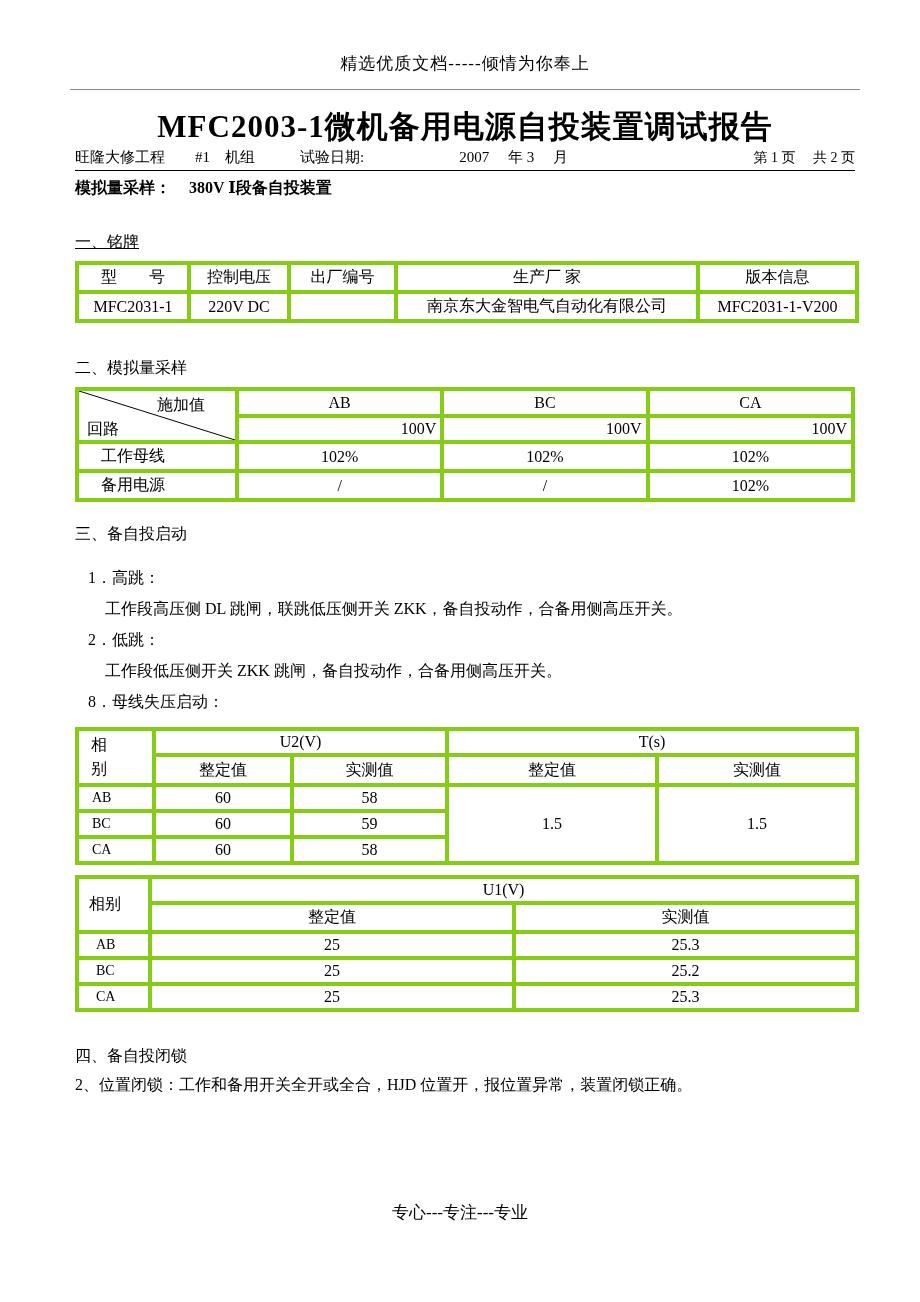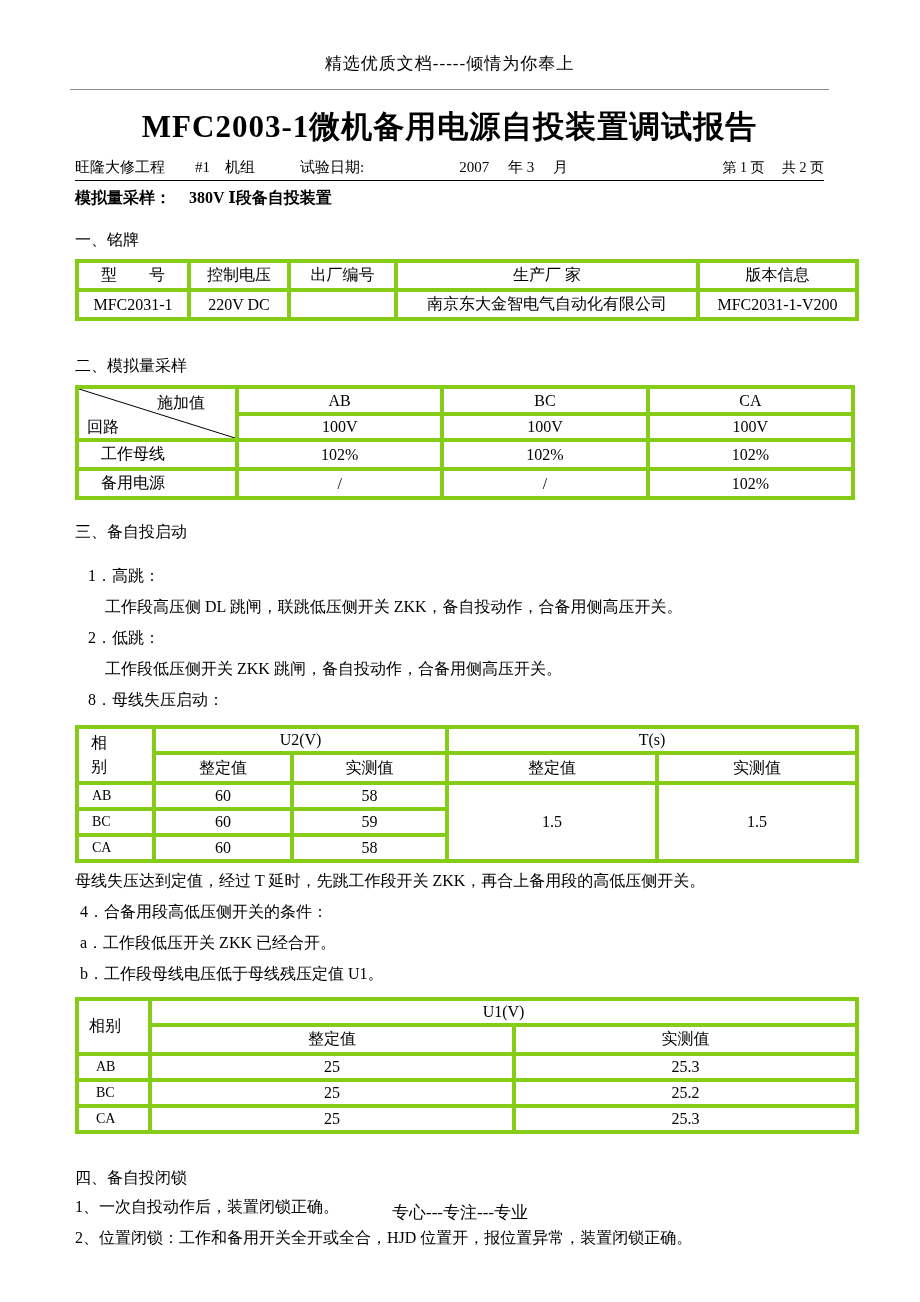"精选优质文档-----倾情为你奉上" .page { padding: 52px 96px 0 75px -> 52px 65px 0 75px }
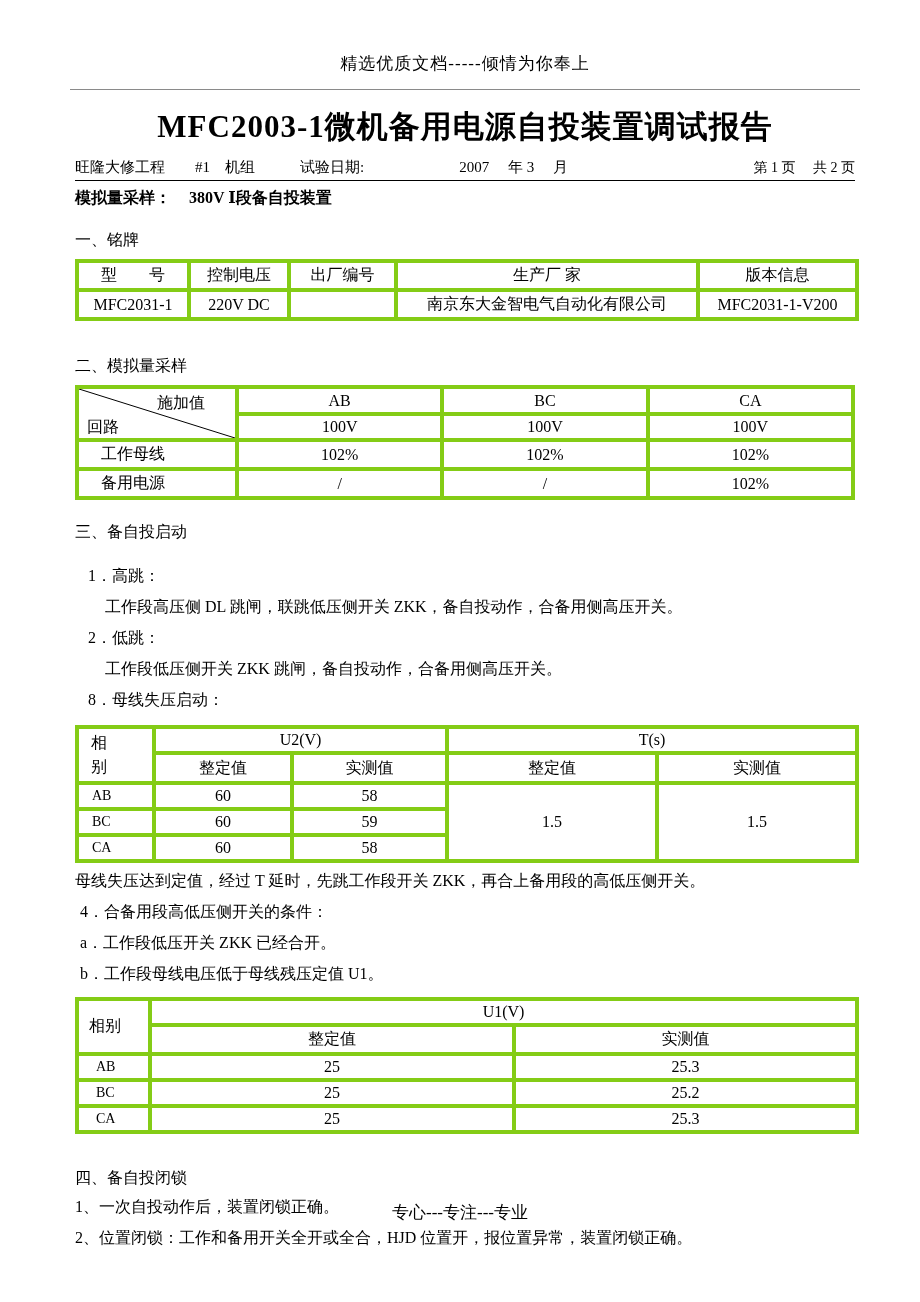"旺隆大修工程 #1 机组 试验日期:" .meta-line { margin-top: 10px -> none }
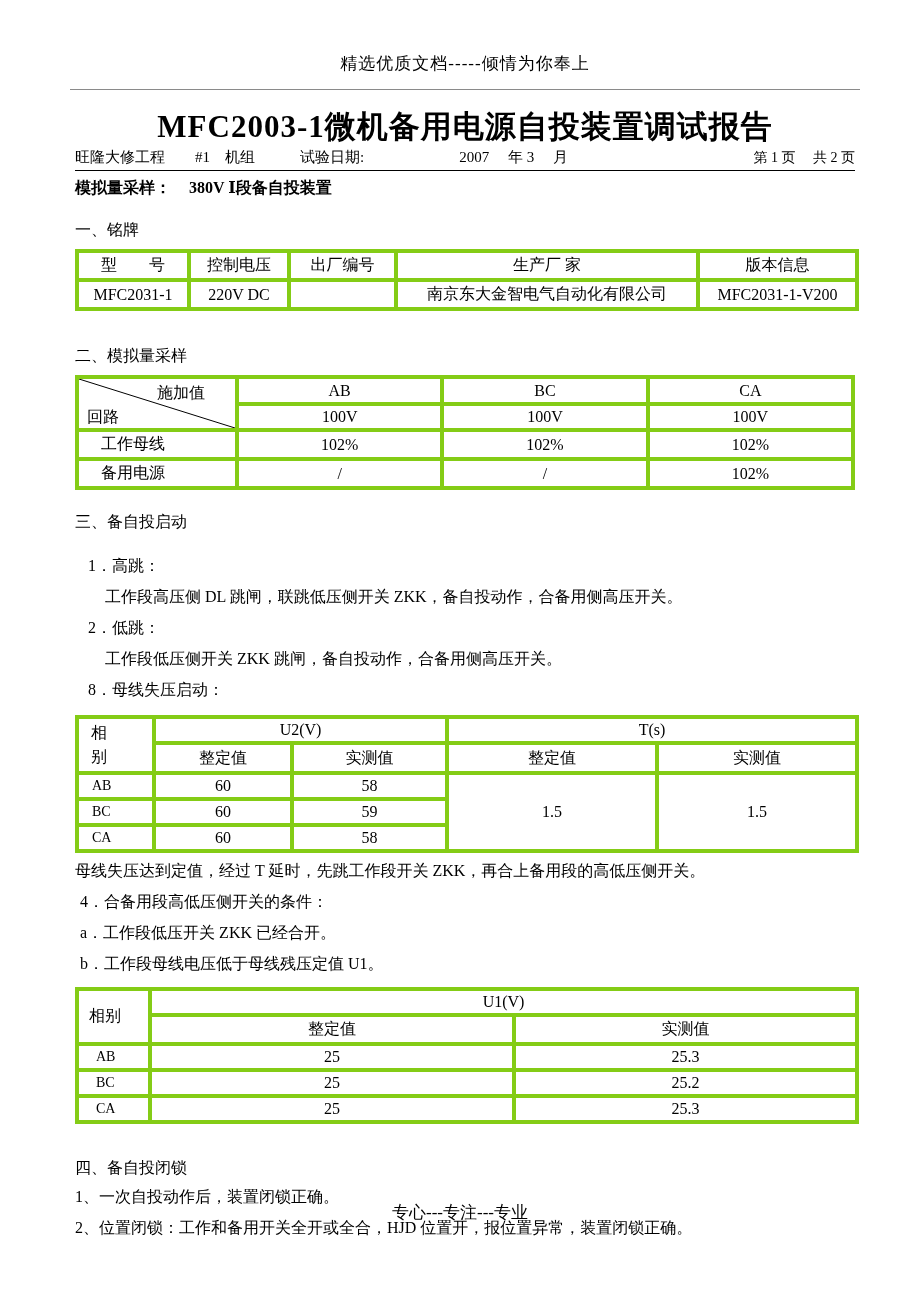"一、铭牌" .h1-sec { margin-top: 21px -> 33px; text-decoration: none -> underline }
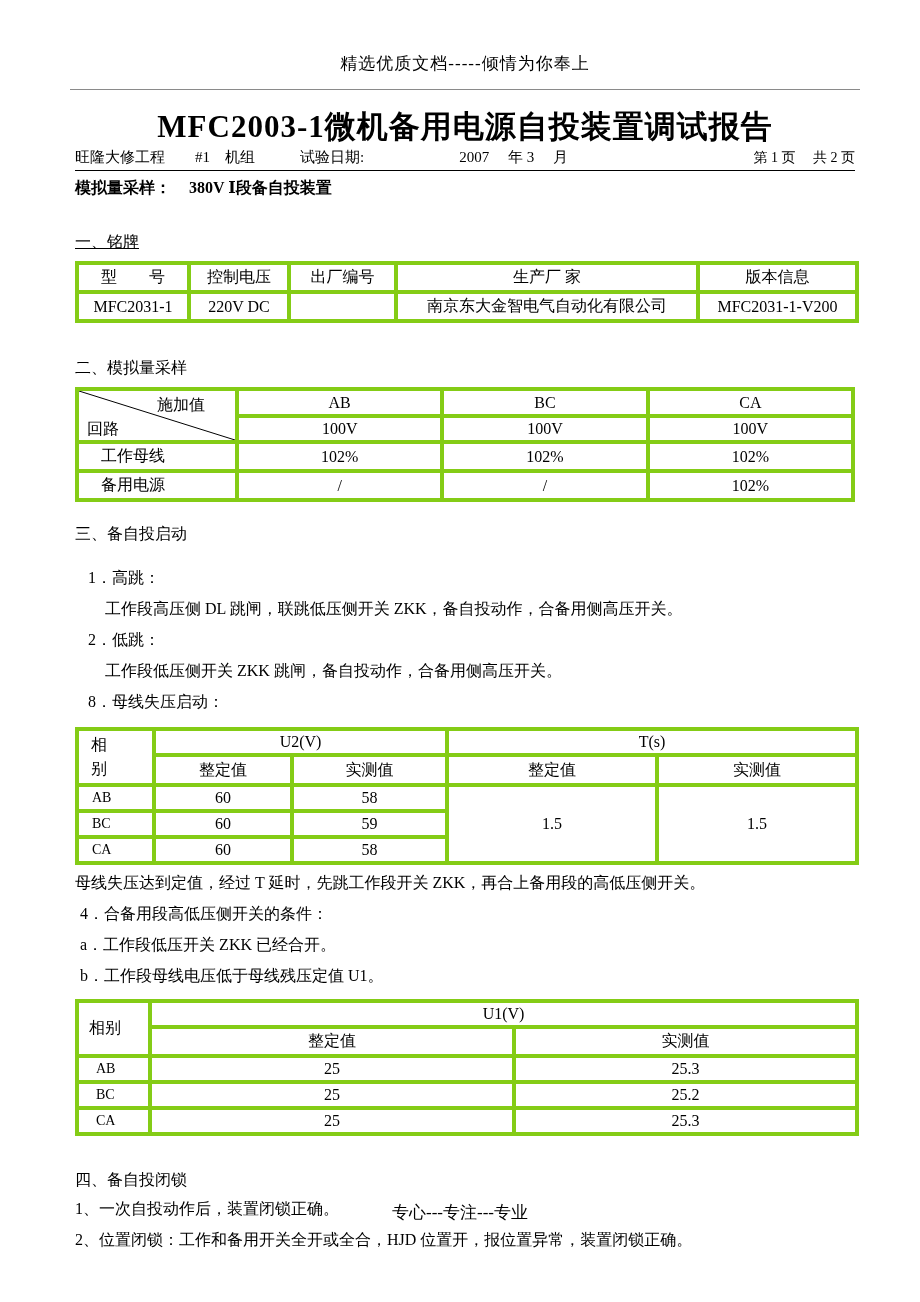"100V" .t-analog tr.applied td { text-align: none -> right }
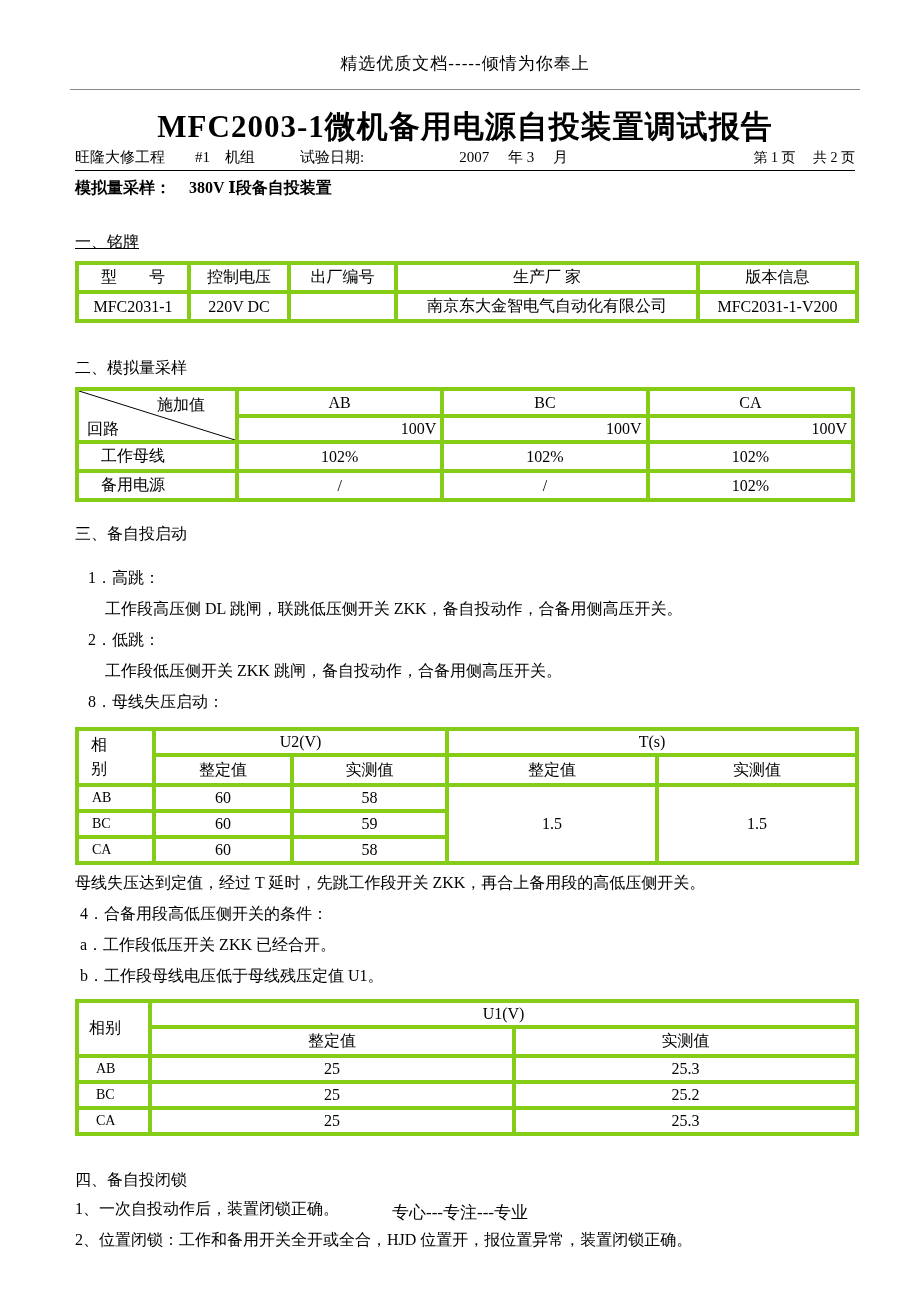"母线失压达到定值，经过 T 延时，先跳工作段开关" div.body-text { html: <div> <div>母线失压达到定值，经过 T 延时，先跳工作段开关 ZKK，再合上备用段的高低压侧开关。</div> <div>4．合备用段高低压侧开关的条件：</div> <div>a．工作段低压开关 ZKK 已经合开。</div> <div>b．工作段母线电压低于母线残压定值 U1。</div> </div> -> none }
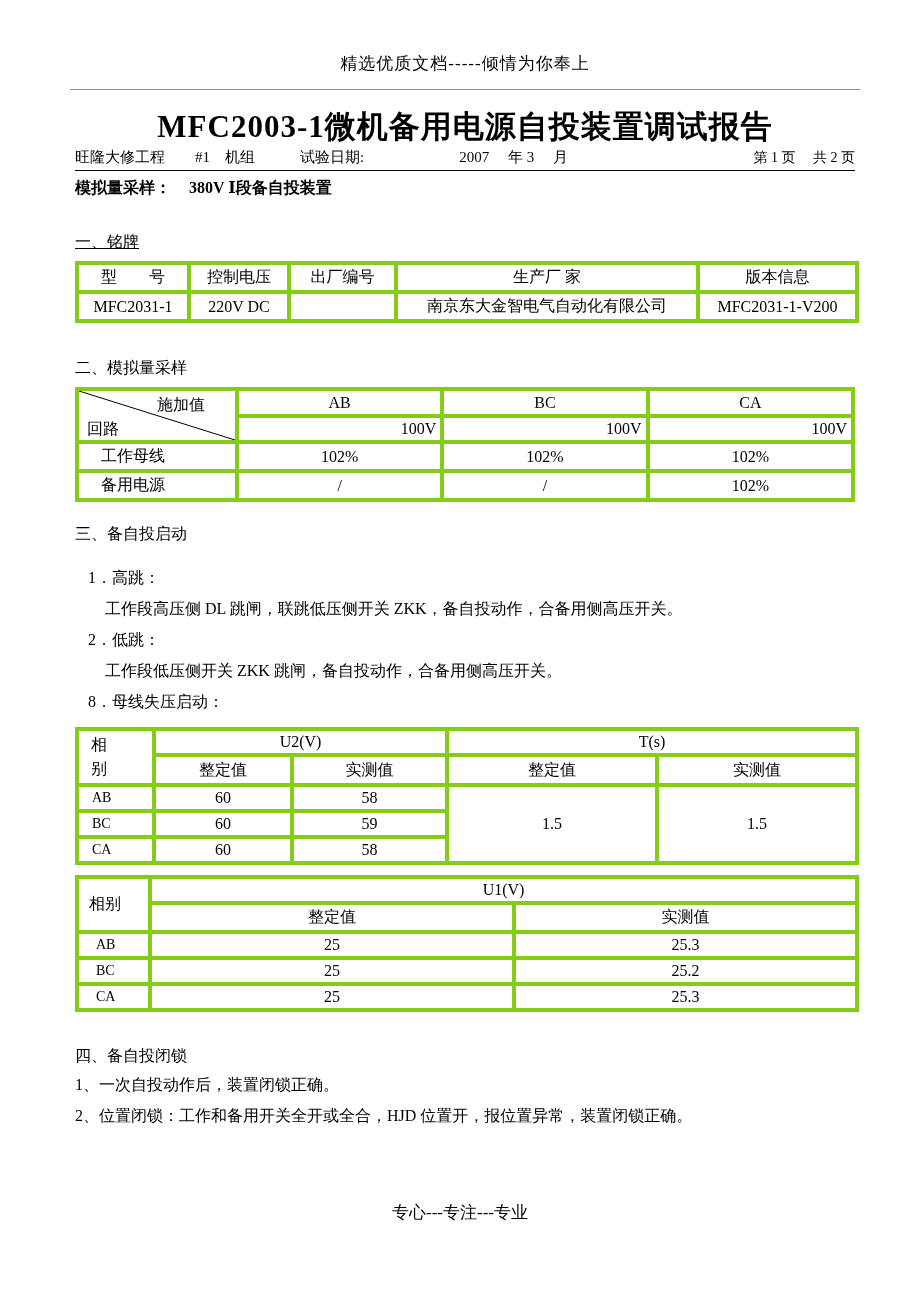"1、一次自投动作后，装置闭锁正确。" div.line { html: <div>1、一次自投动作后，装置闭锁正确。</div> -> none }
